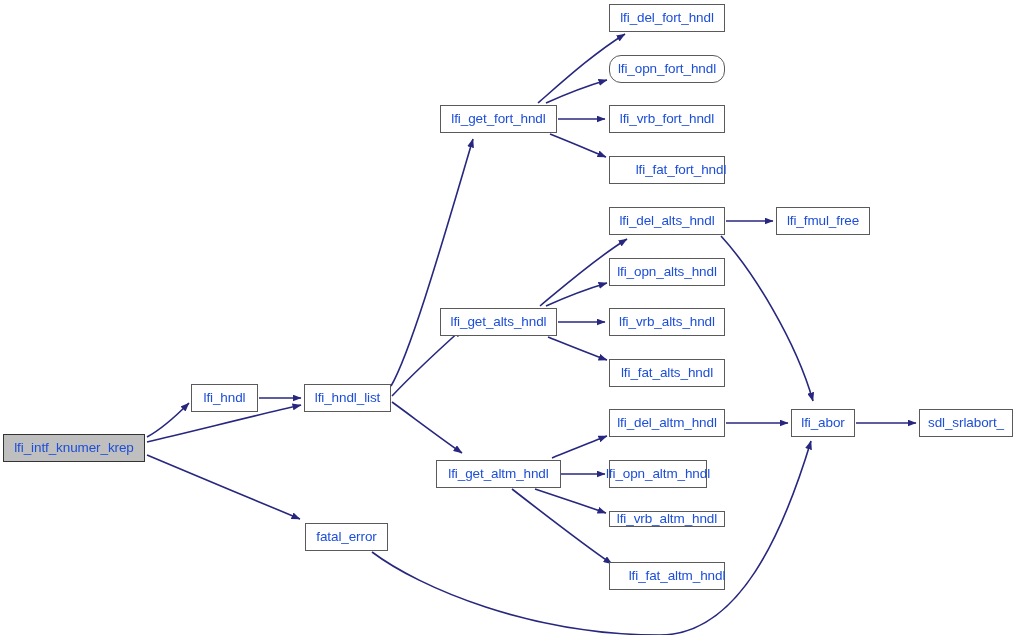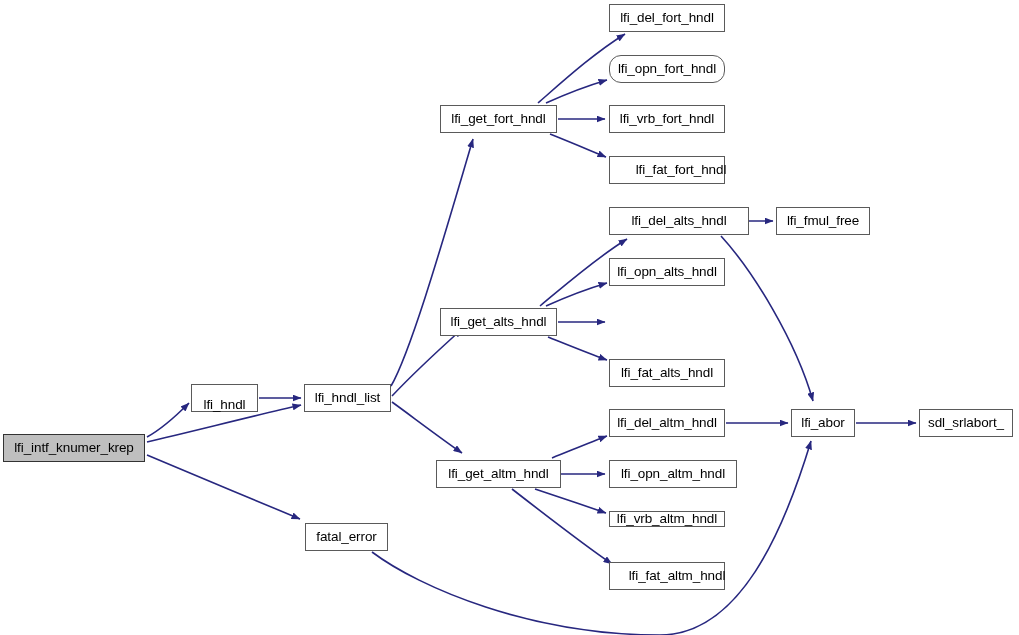"lfi_del_fort_hndl" .node { color: #000000 -> #1d4ed8 }
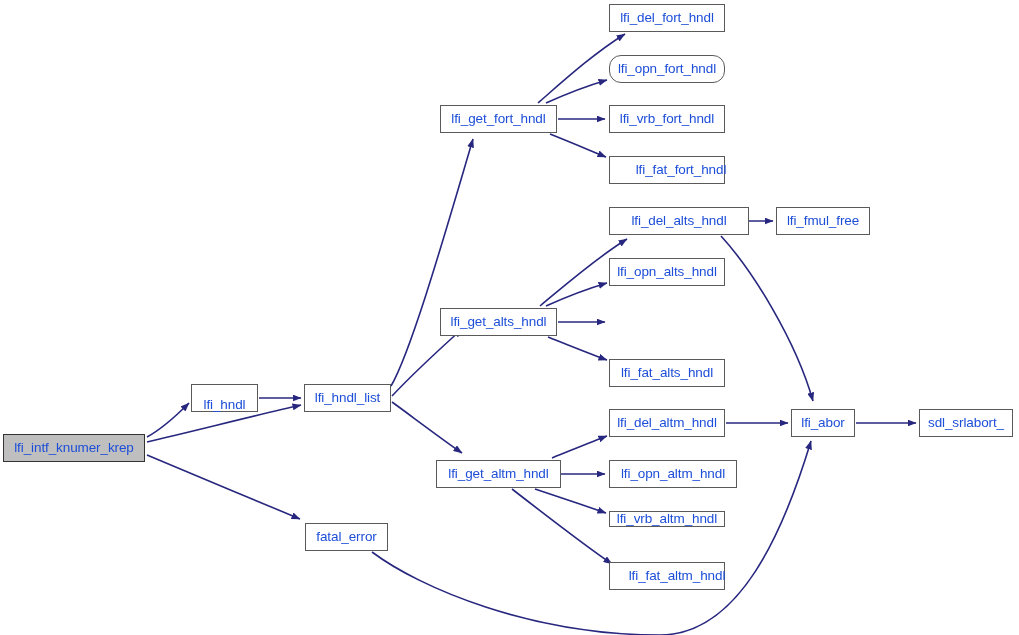"lfi_del_alts_hndl" div.node { width: 140px -> 116px }
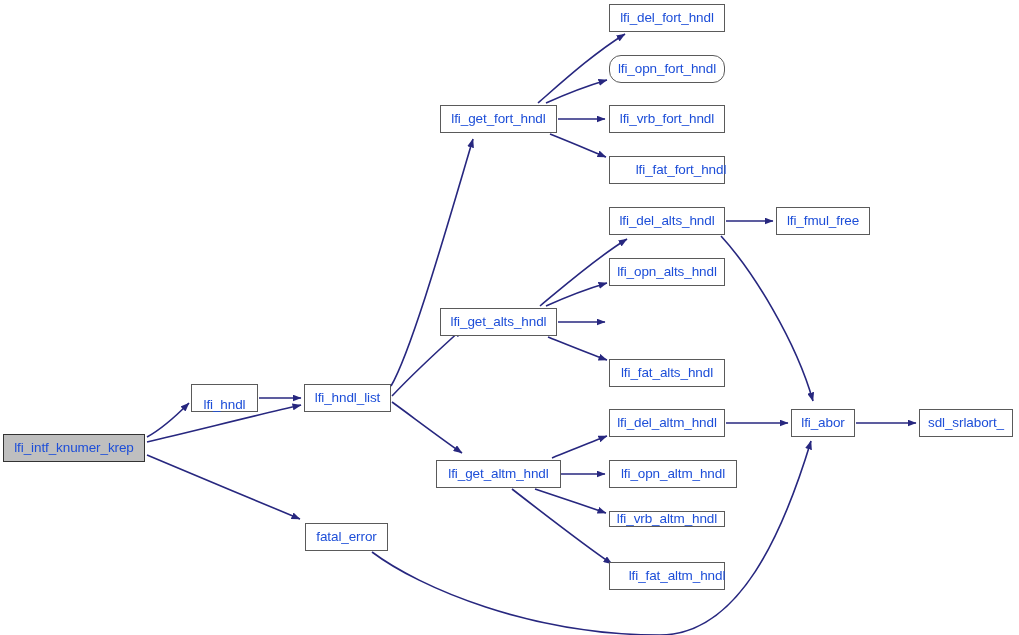"lfi_vrb_alts_hndl" div.node { html: none -> <div> <span>lfi_vrb_alts_hndl</span> </div> }
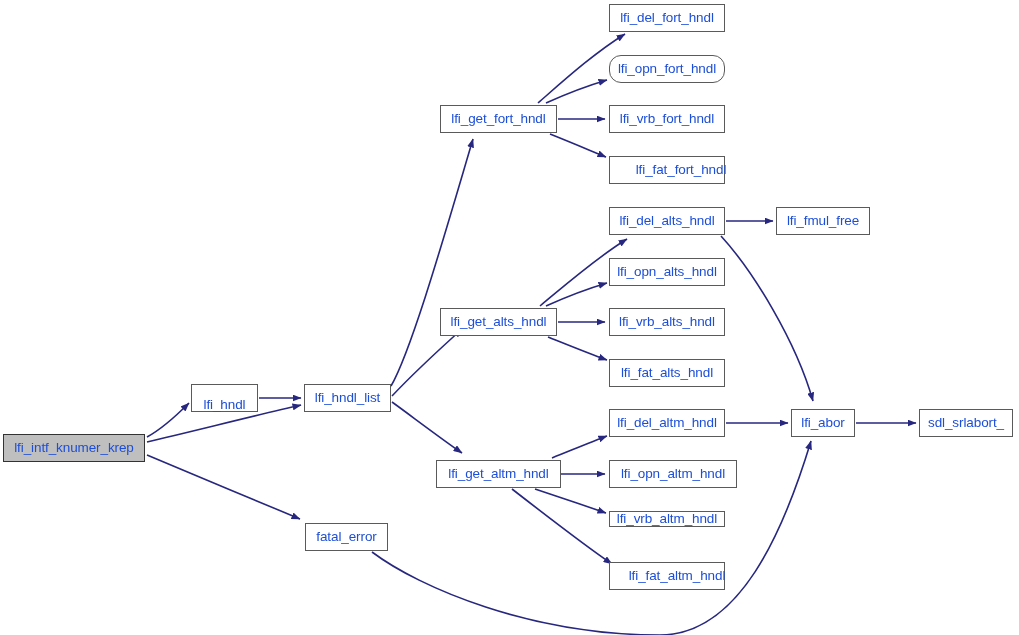"lfi_hndl" div.node { align-items: flex-end -> none }
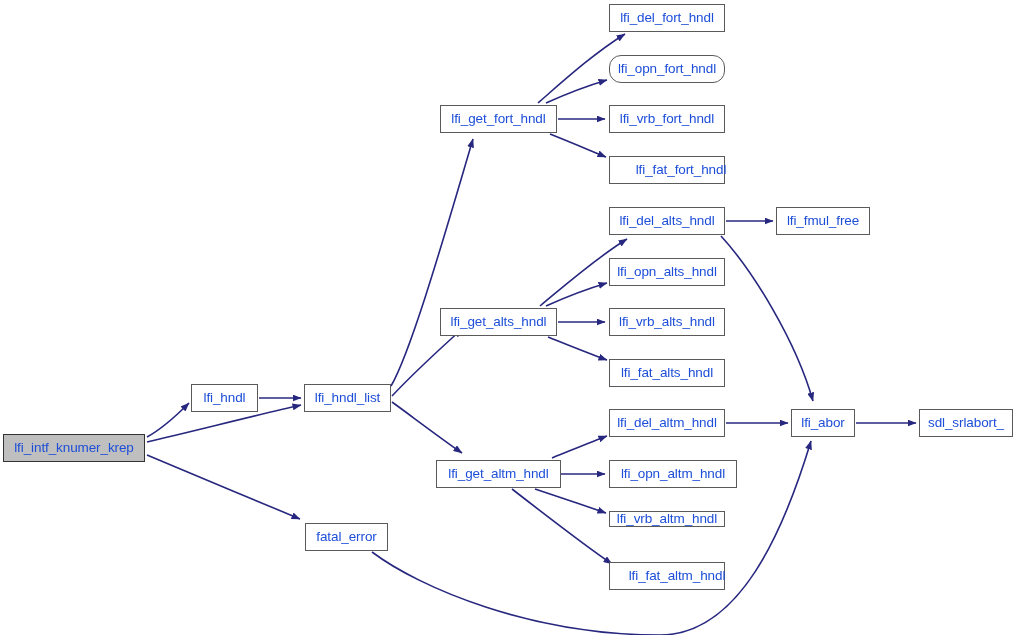"lfi_opn_altm_hndl" div.node { width: 128px -> 98px }
